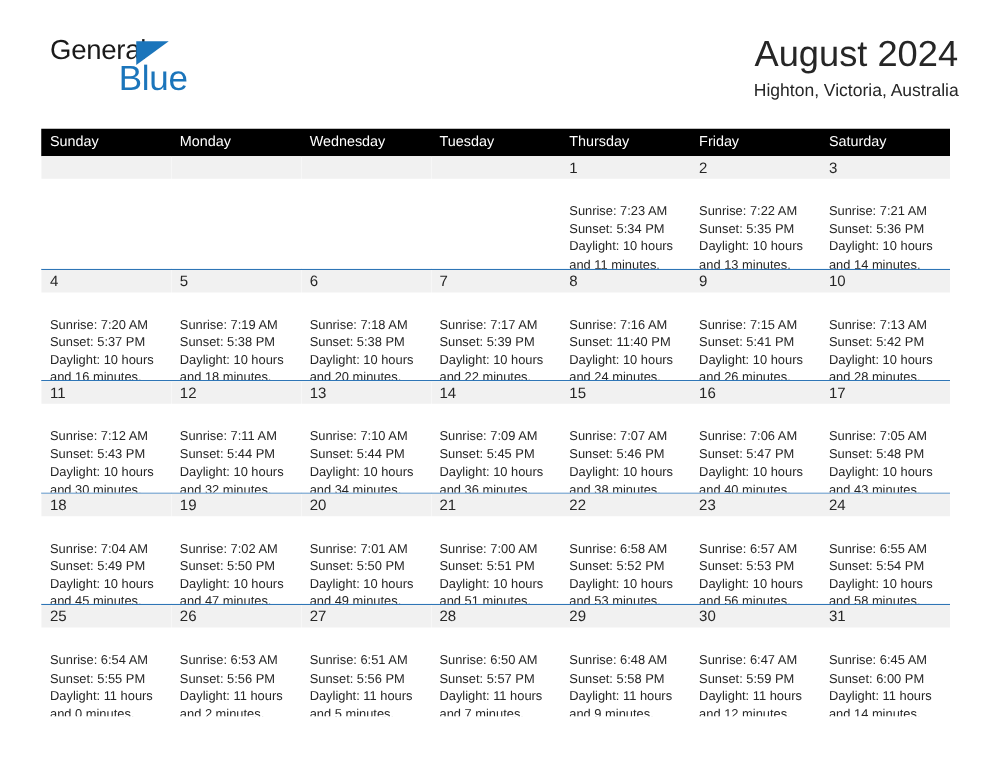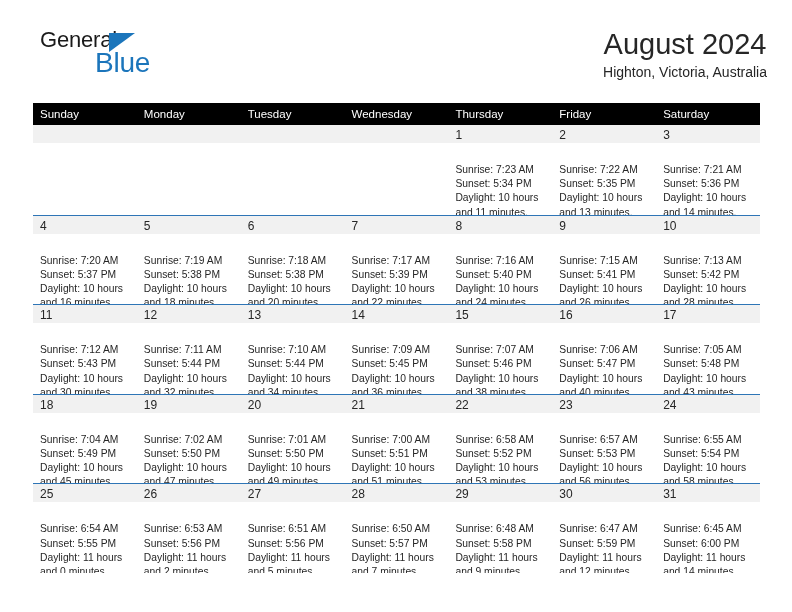"Tuesday" div.wh-cell { order: before "Wednesday" -> after "Wednesday" }
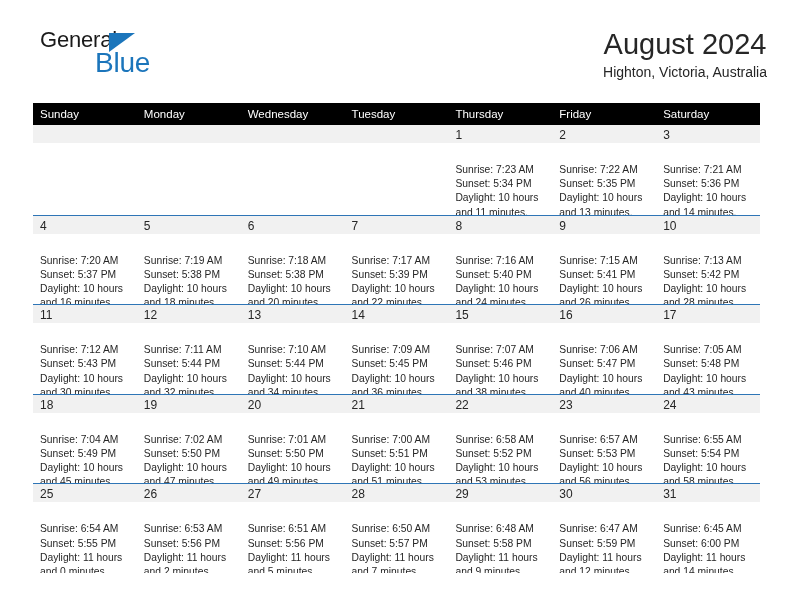"Sunset: 5:40 PM" div { text: 5:40 -> 11:40 }
